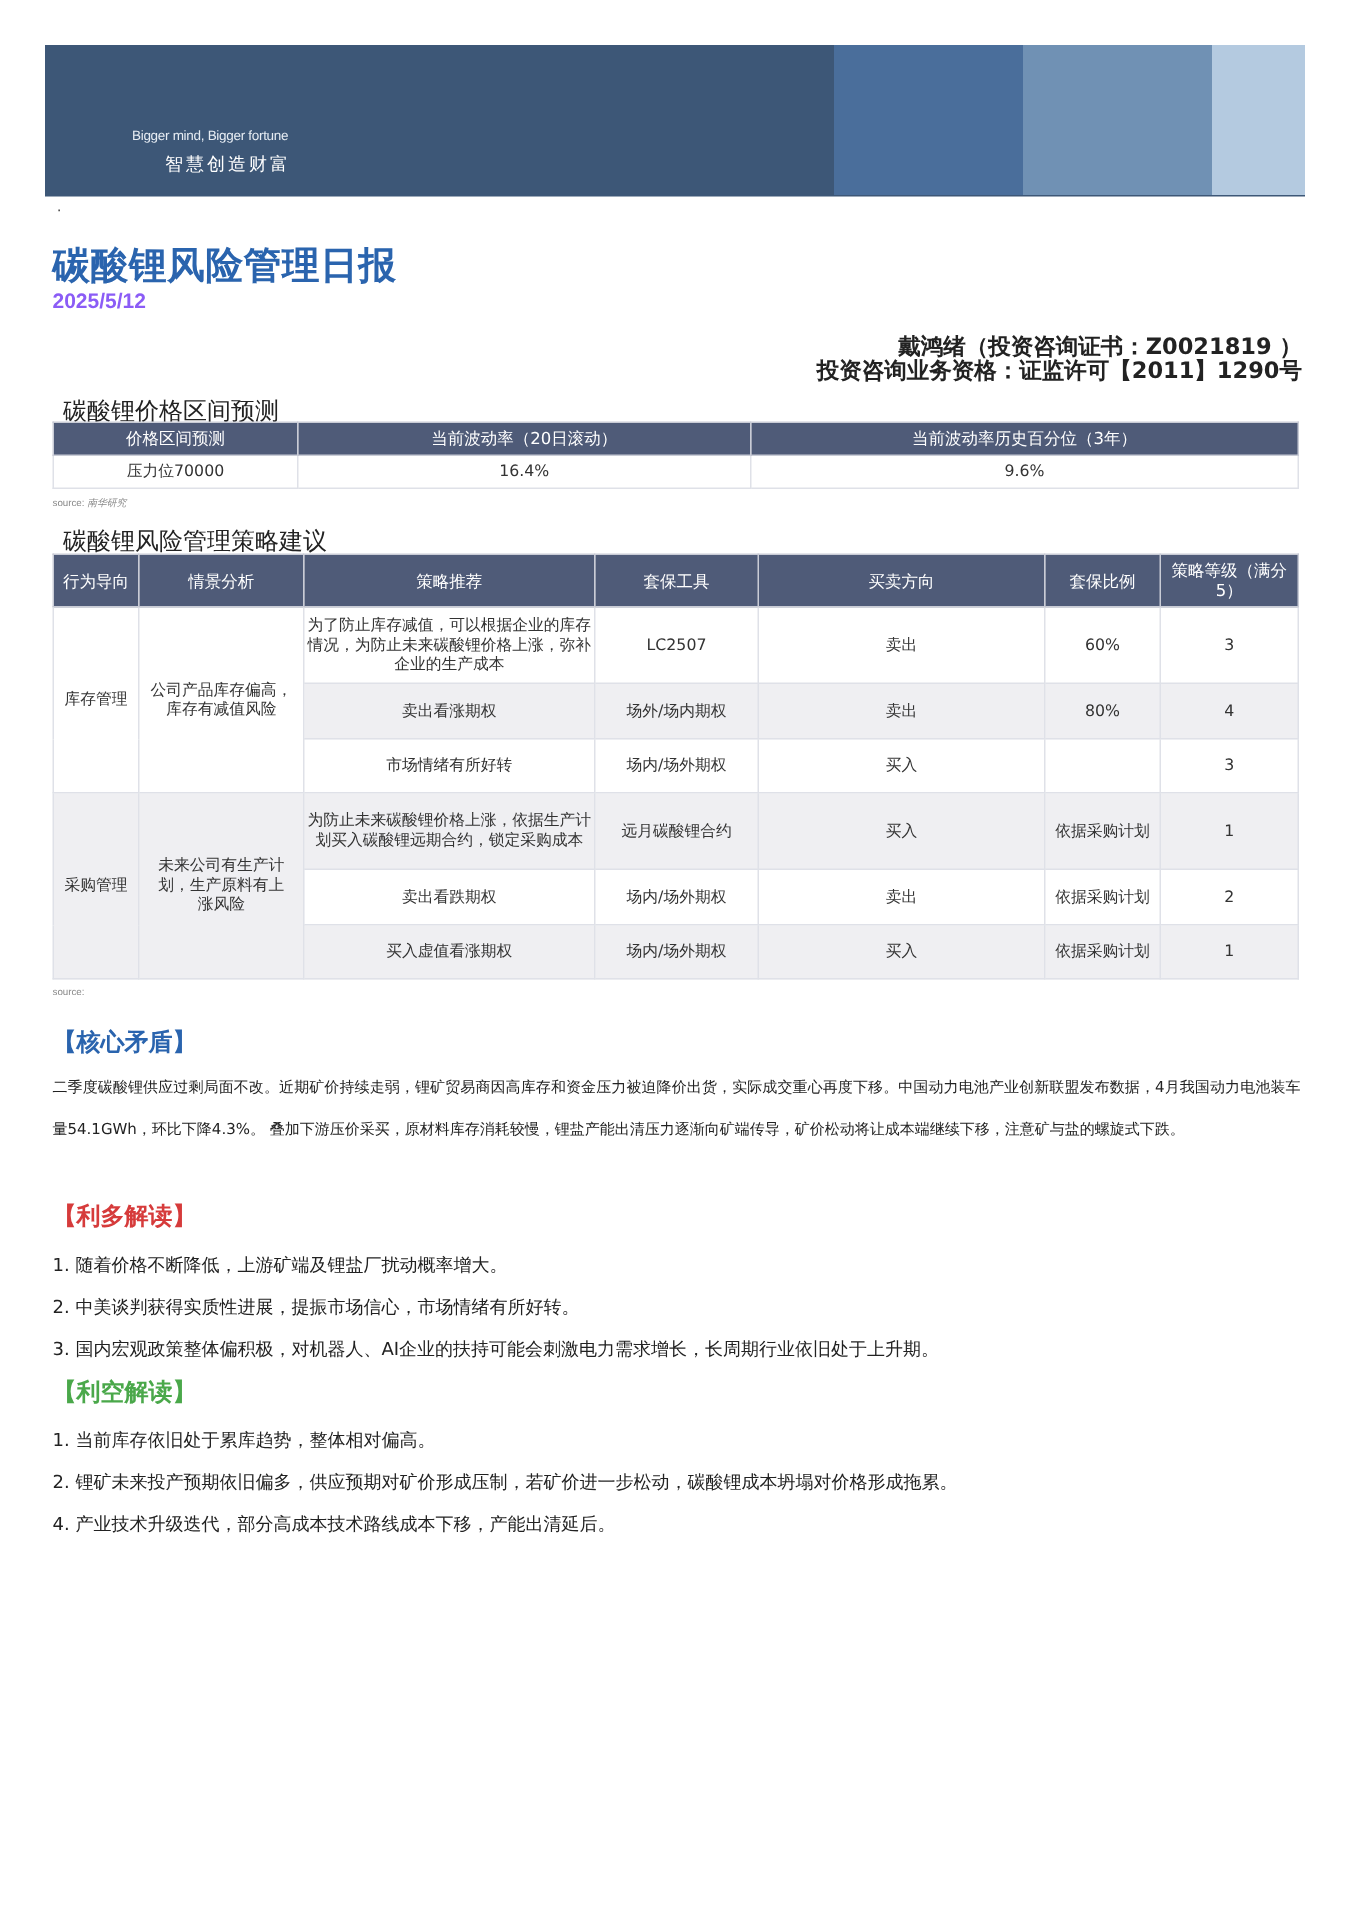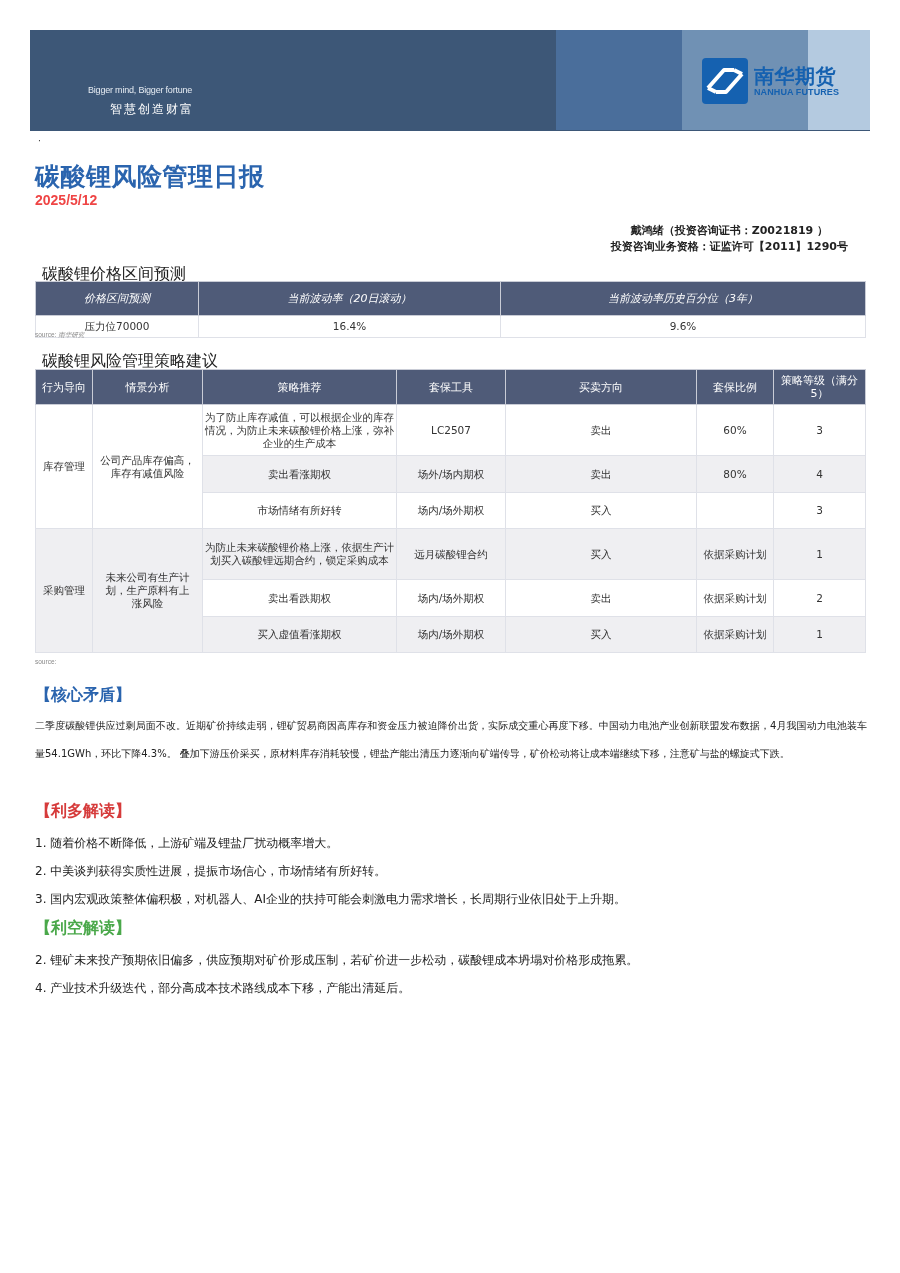"南华期货" div.logo { html: <div> <div> <svg> <g> <path></path> <path></path> <path></path> <path></path> </g> </svg> </div> <div> <span>南华期货</span> <span>NANHUA FUTURES</span> </div> </div> -> none }
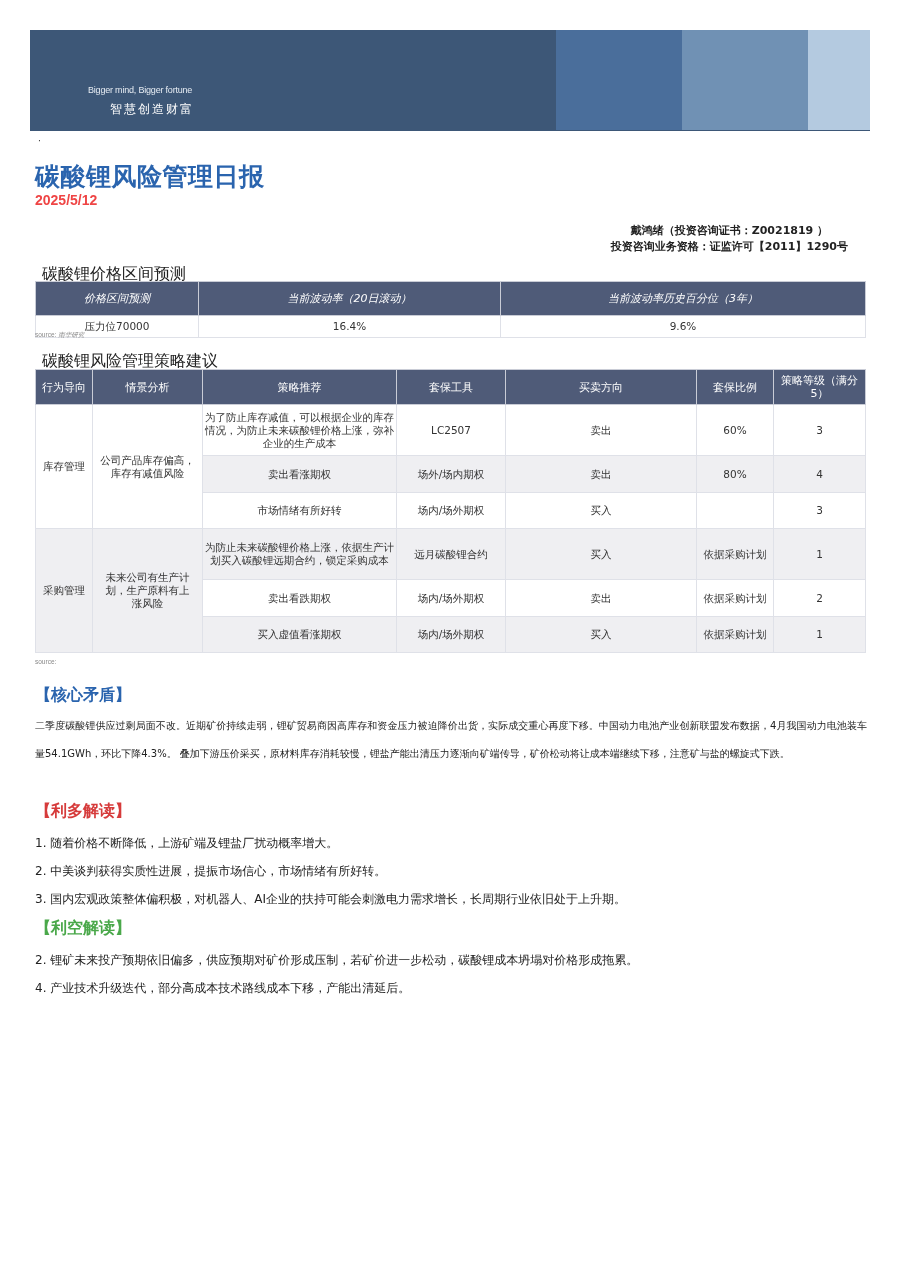"2025/5/12" .date { color: #ef4444 -> #8b5cf6 }
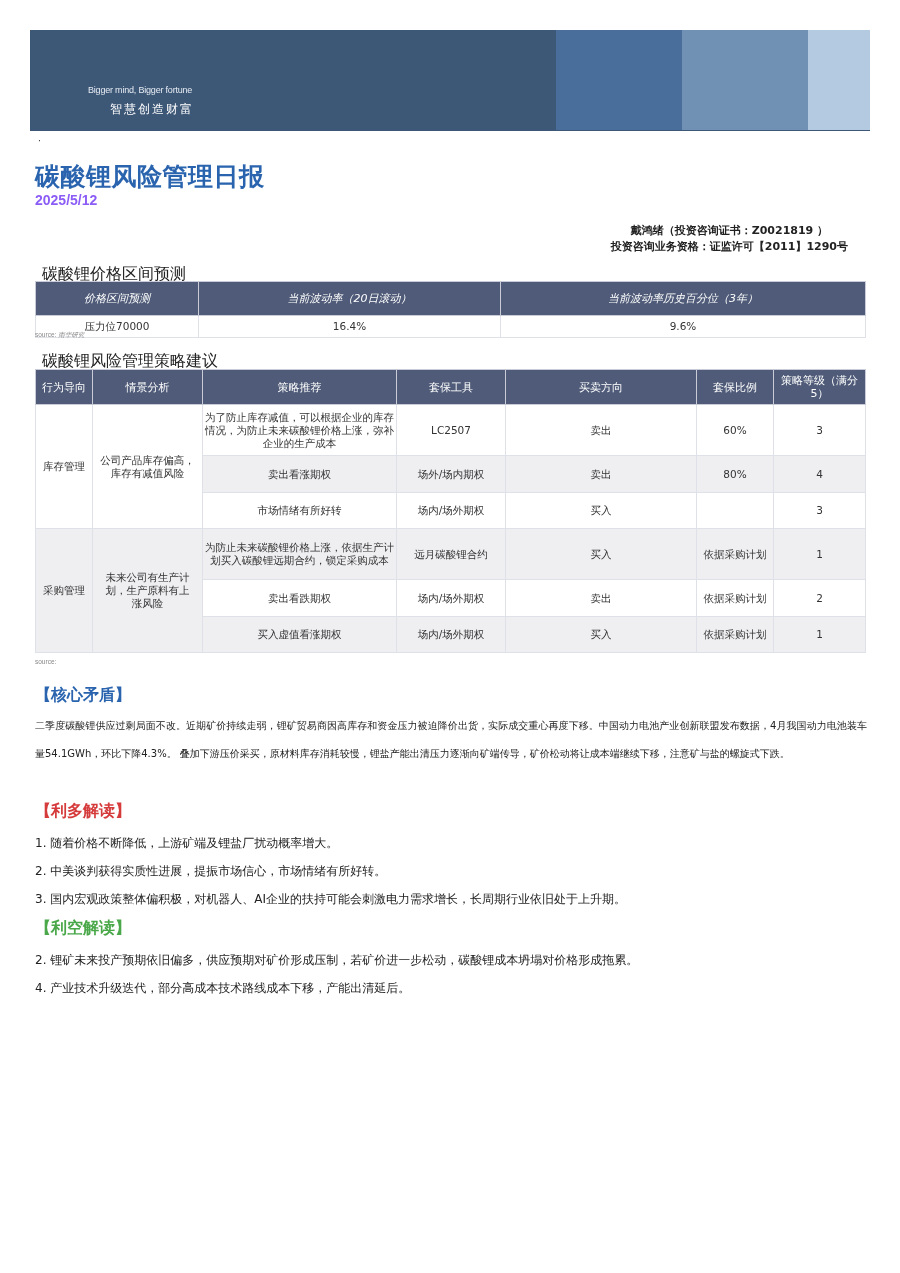"戴鸿绪（投资咨询证书：Z0021819 ）" .author { font-size: 11px -> 15px; right: 52px -> 32px; text-align: center -> right }
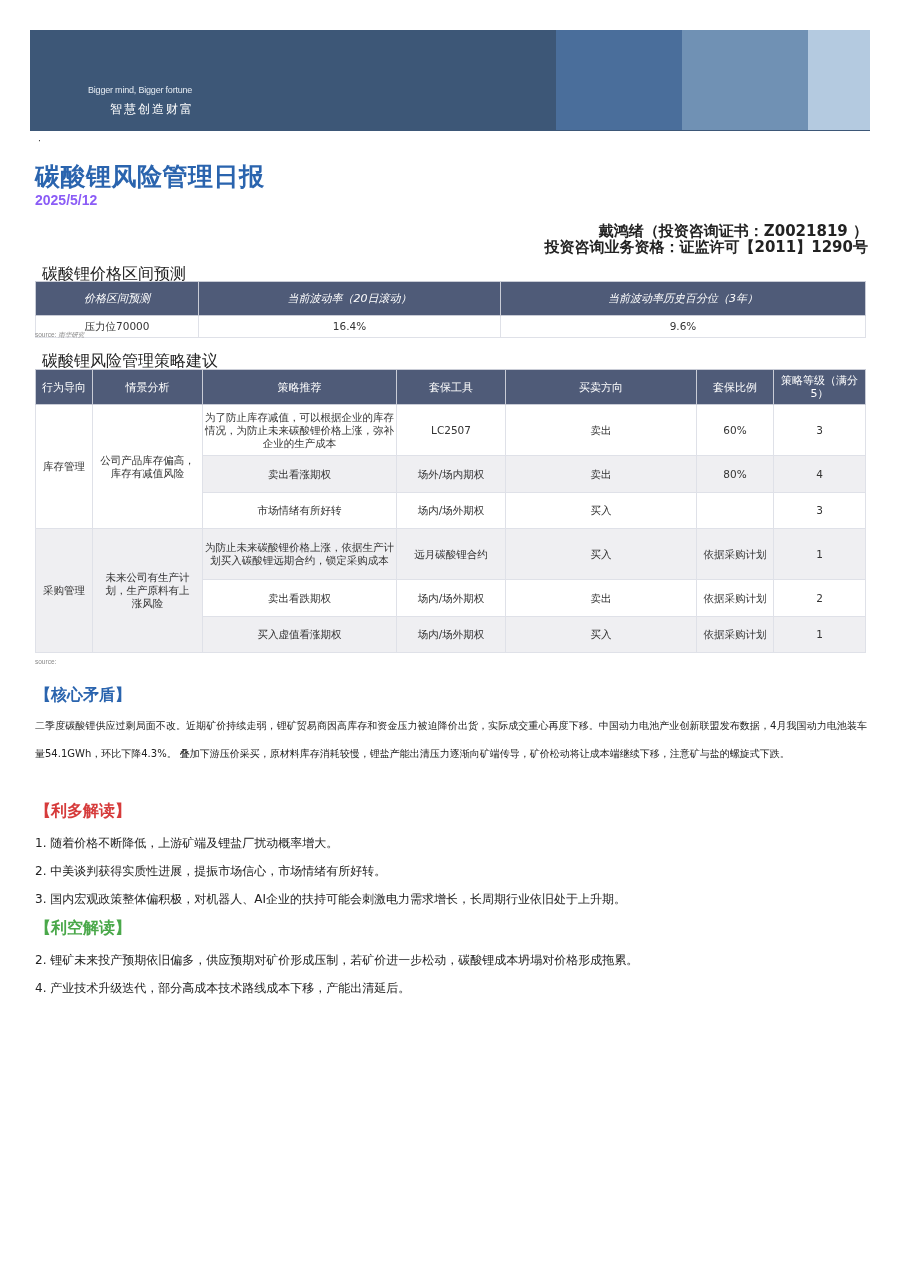"价格区间预测" .t1 th { font-style: italic -> none; height: 34px -> 22px }
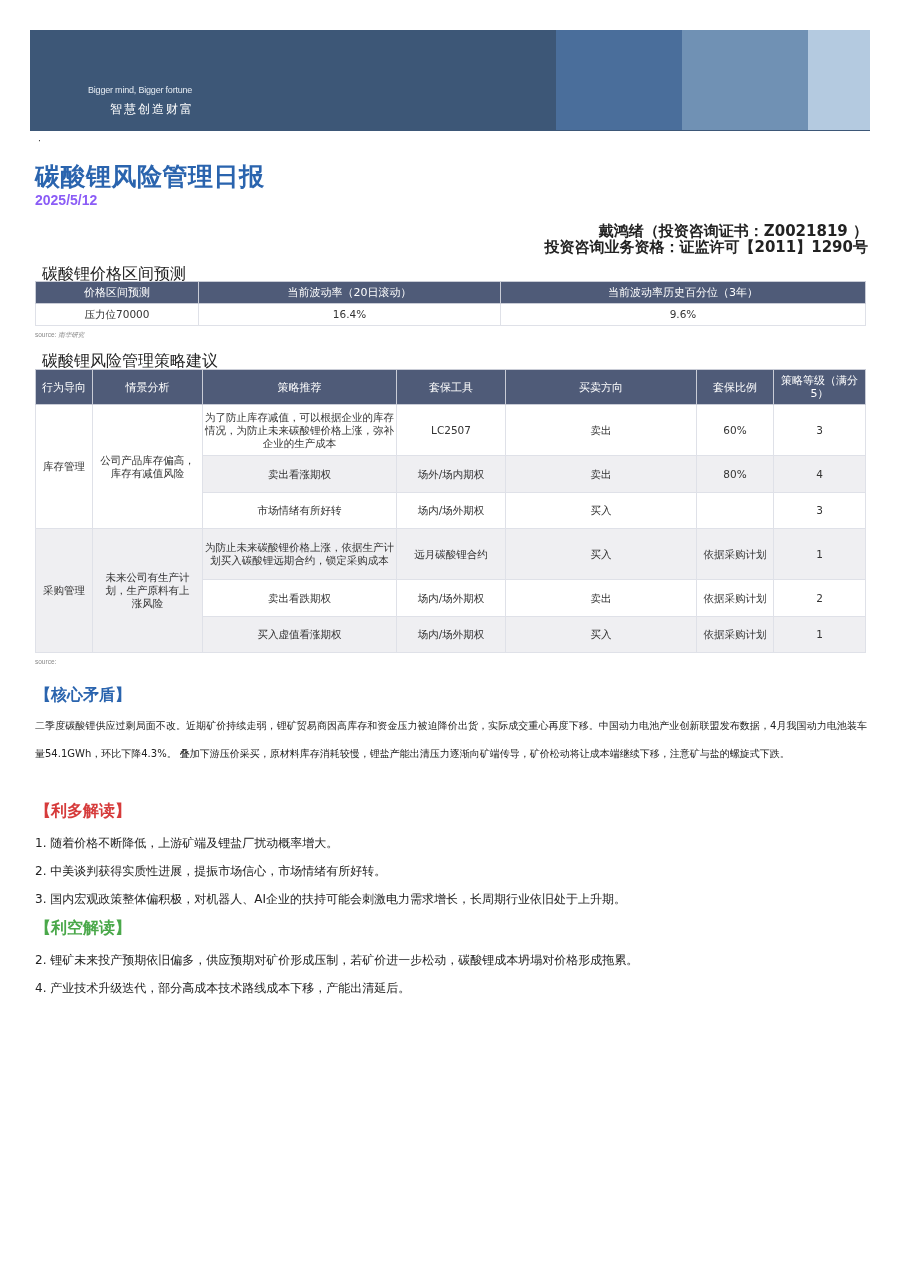"1. 当前库存依旧处于累库趋势，整体相对偏高。" li { html: none -> <li>1. 当前库存依旧处于累库趋势，整体相对偏高。</li> }
